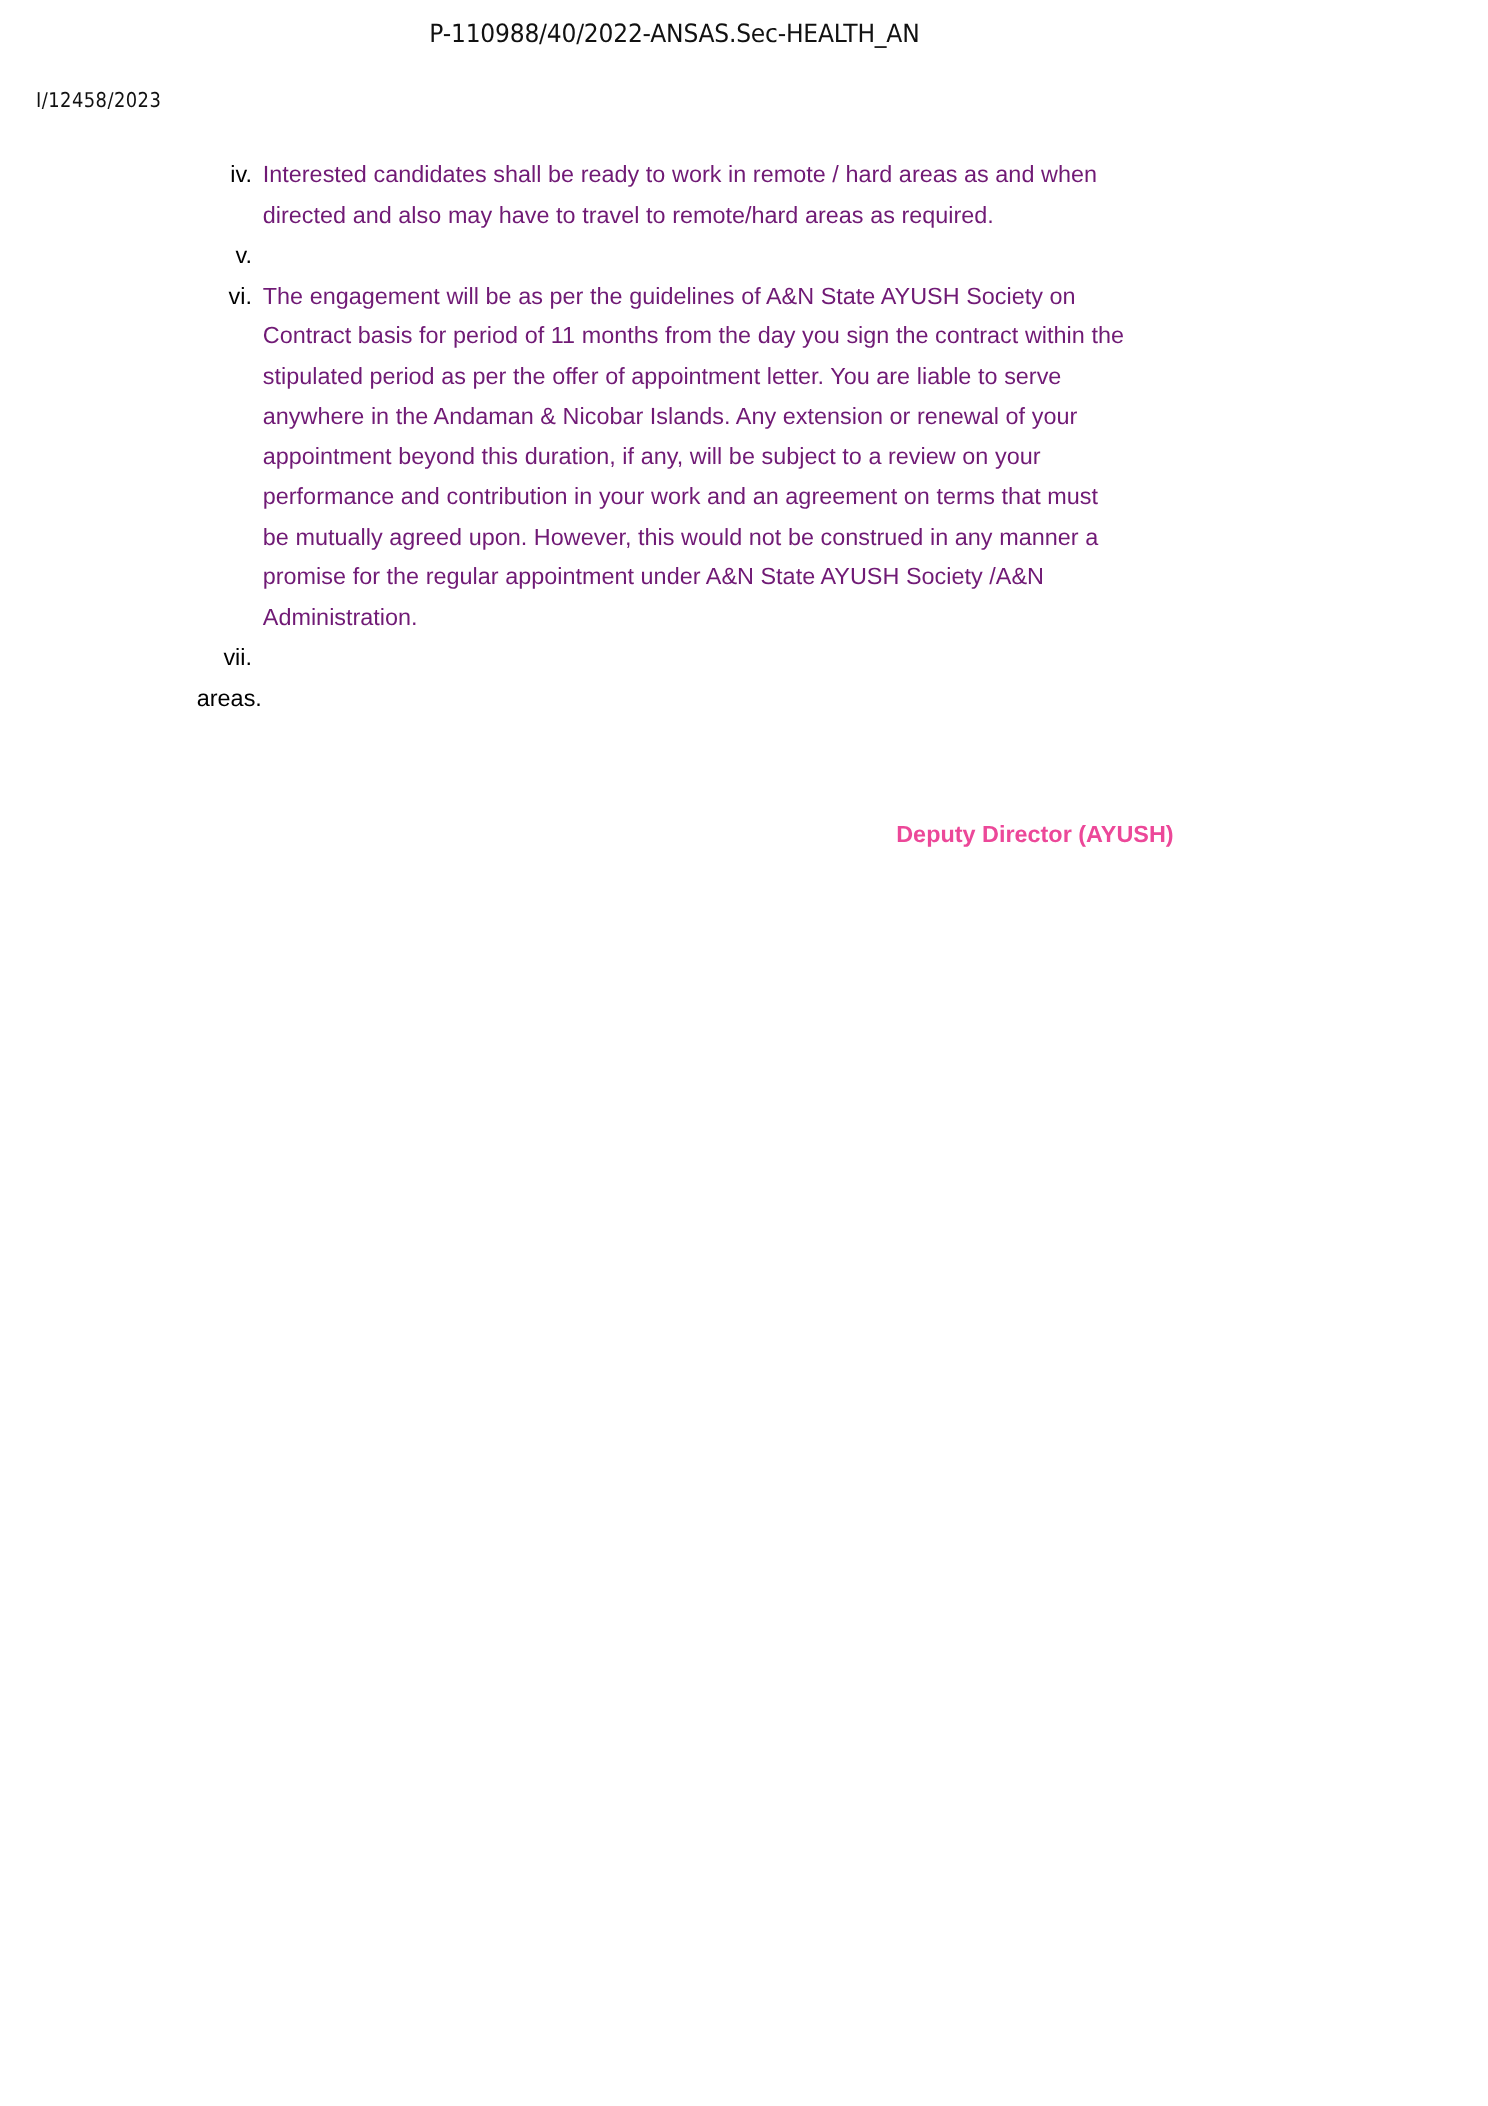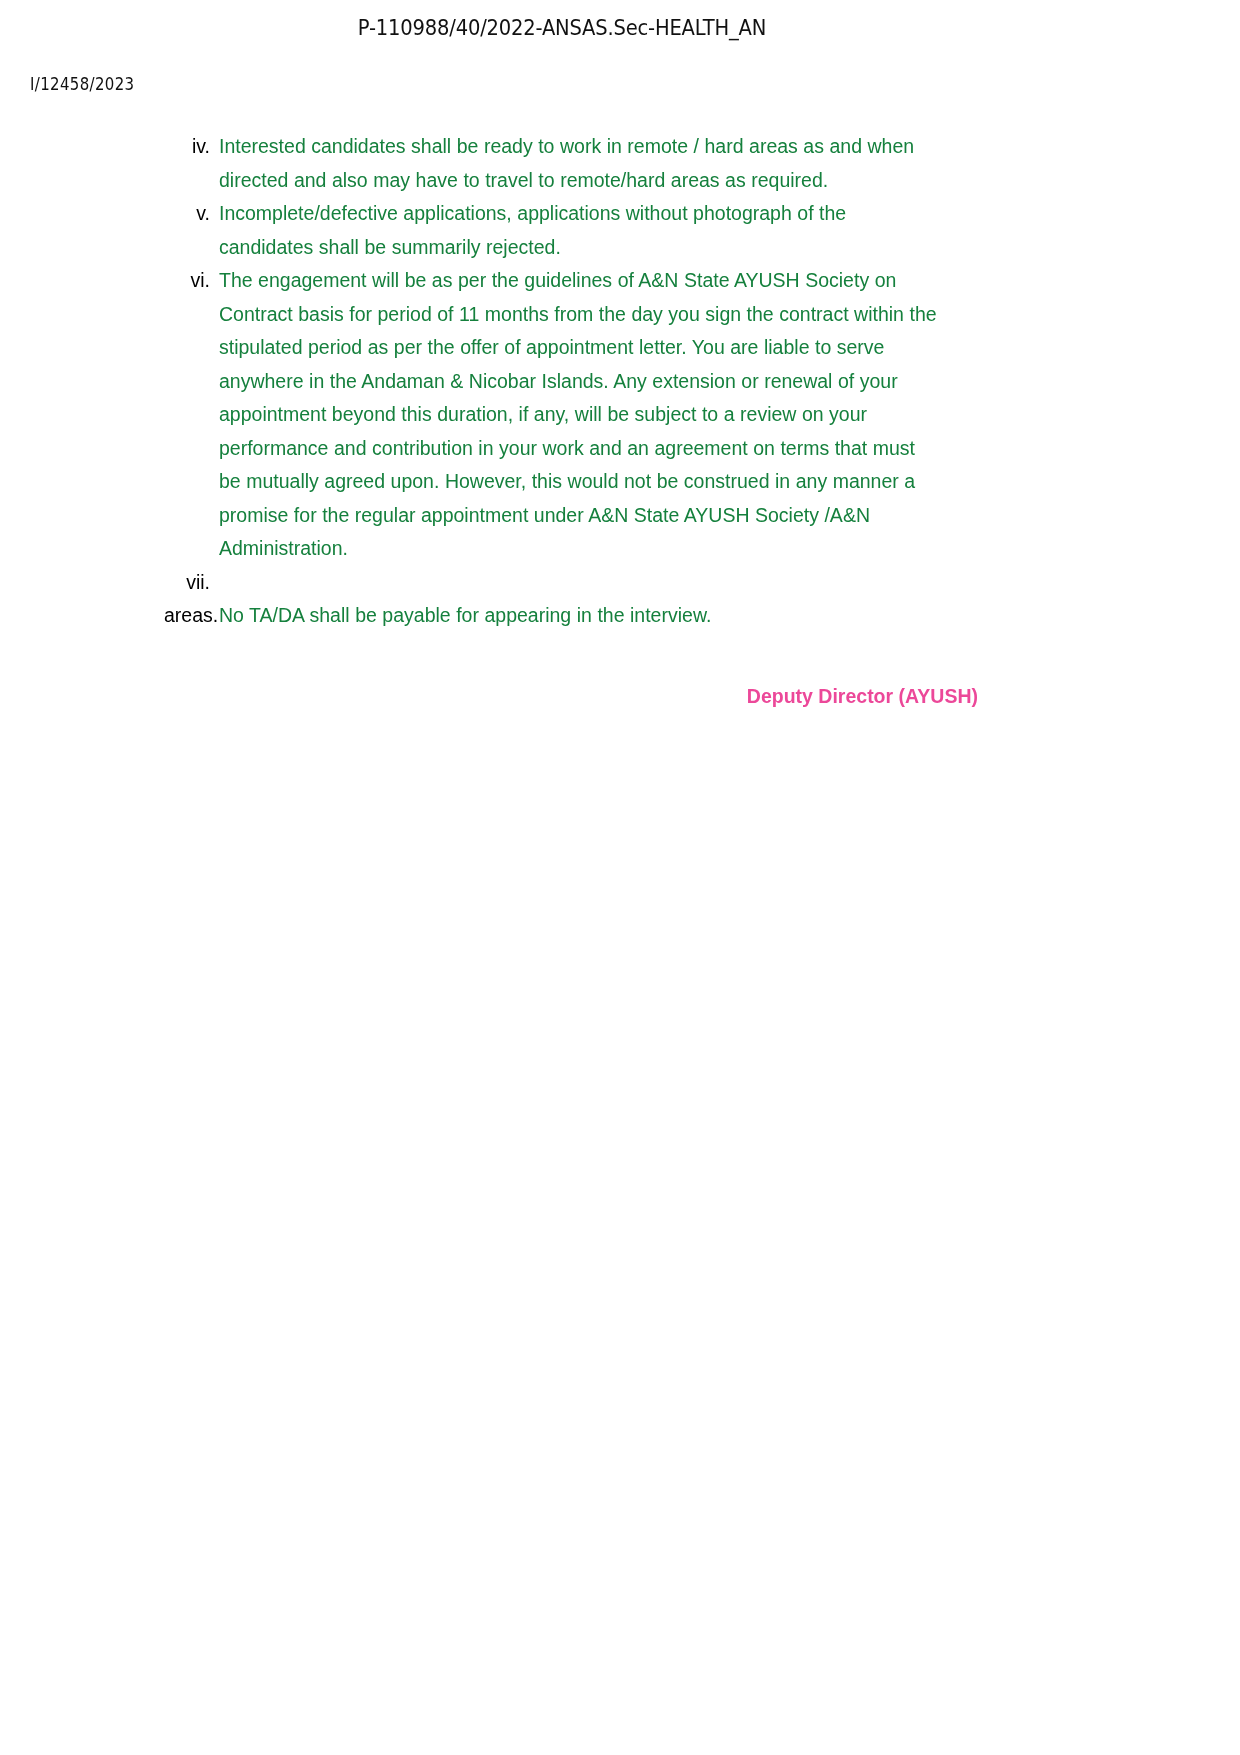"Interested candidates shall be ready" .clause-text { color: #15803d -> #701a75 }
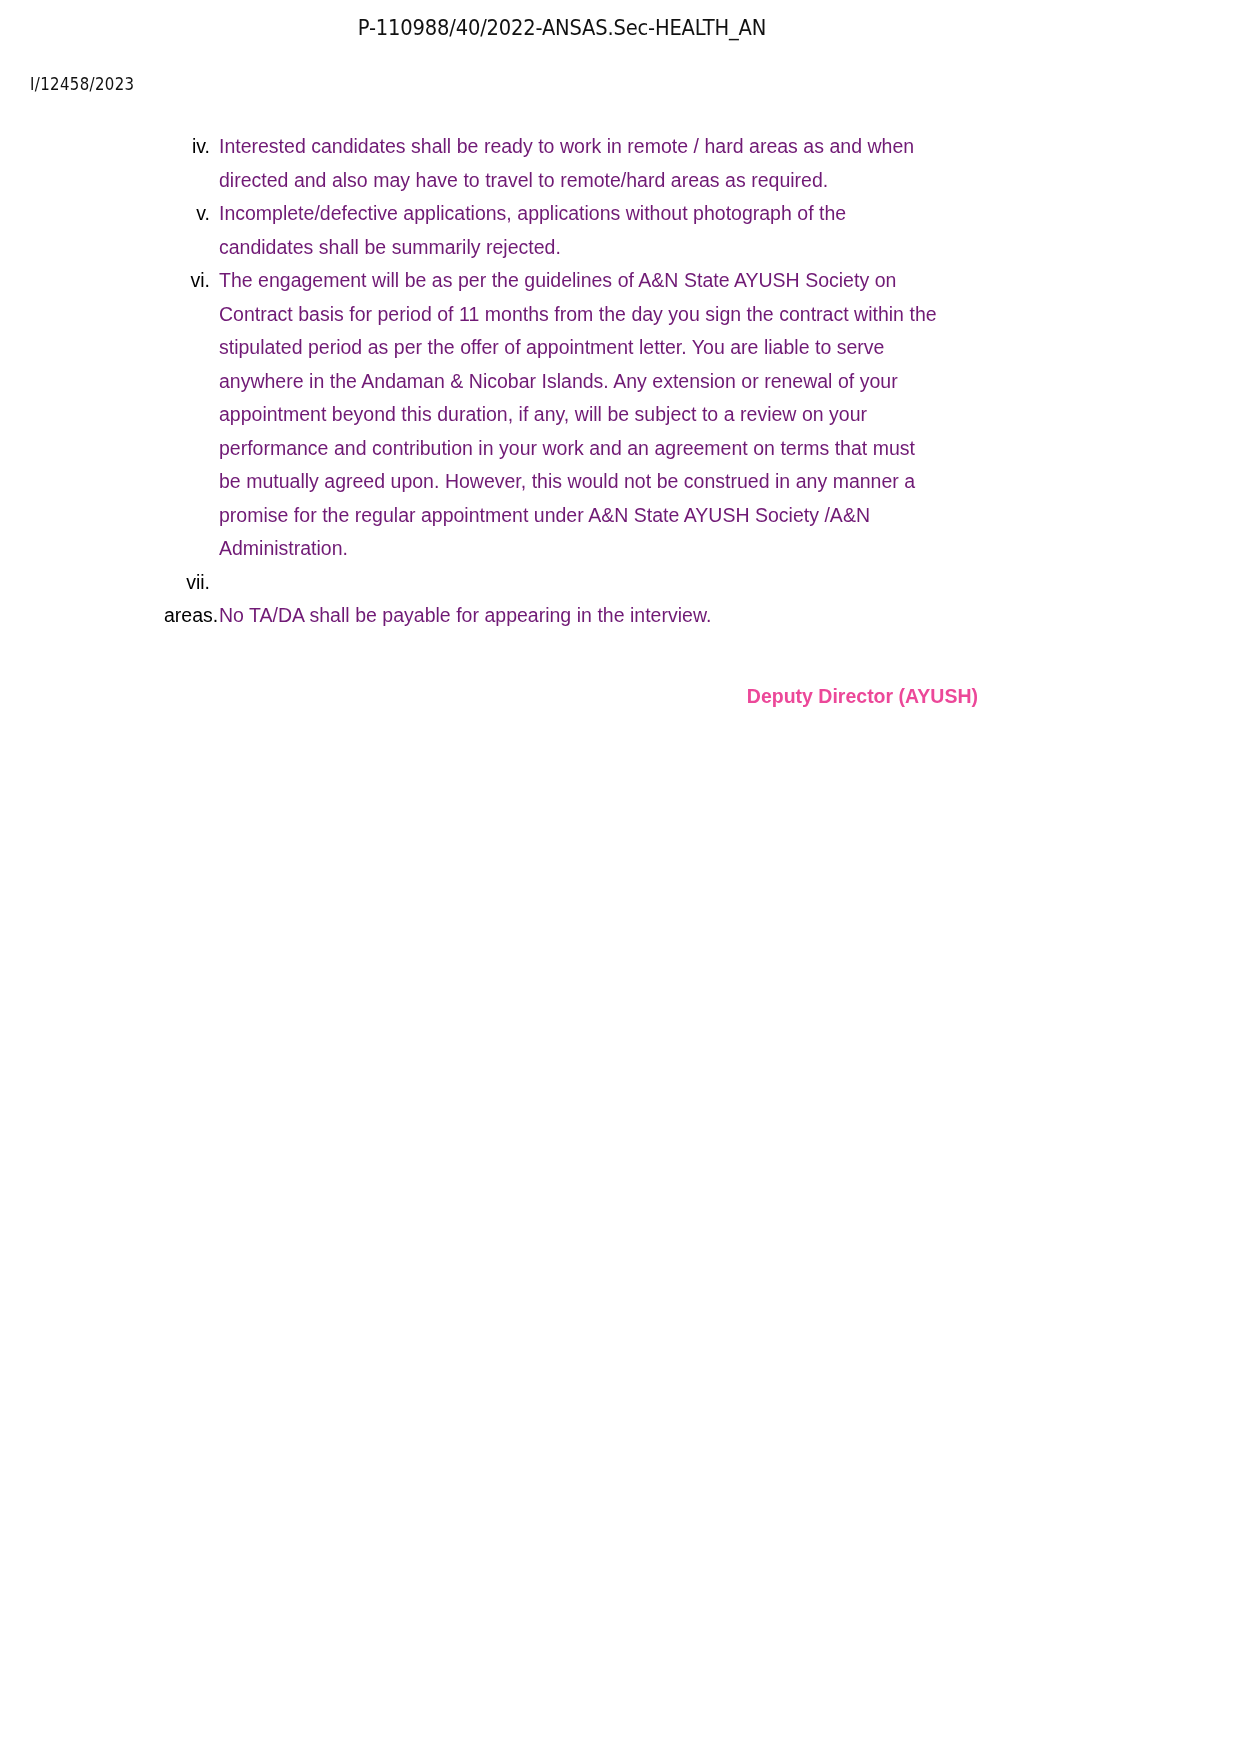"Incomplete/defective applications," span.clause-text { html: <span>Incomplete/defective applications, applications without photograph of the candidates shall be summarily rejected.</span> -> none }
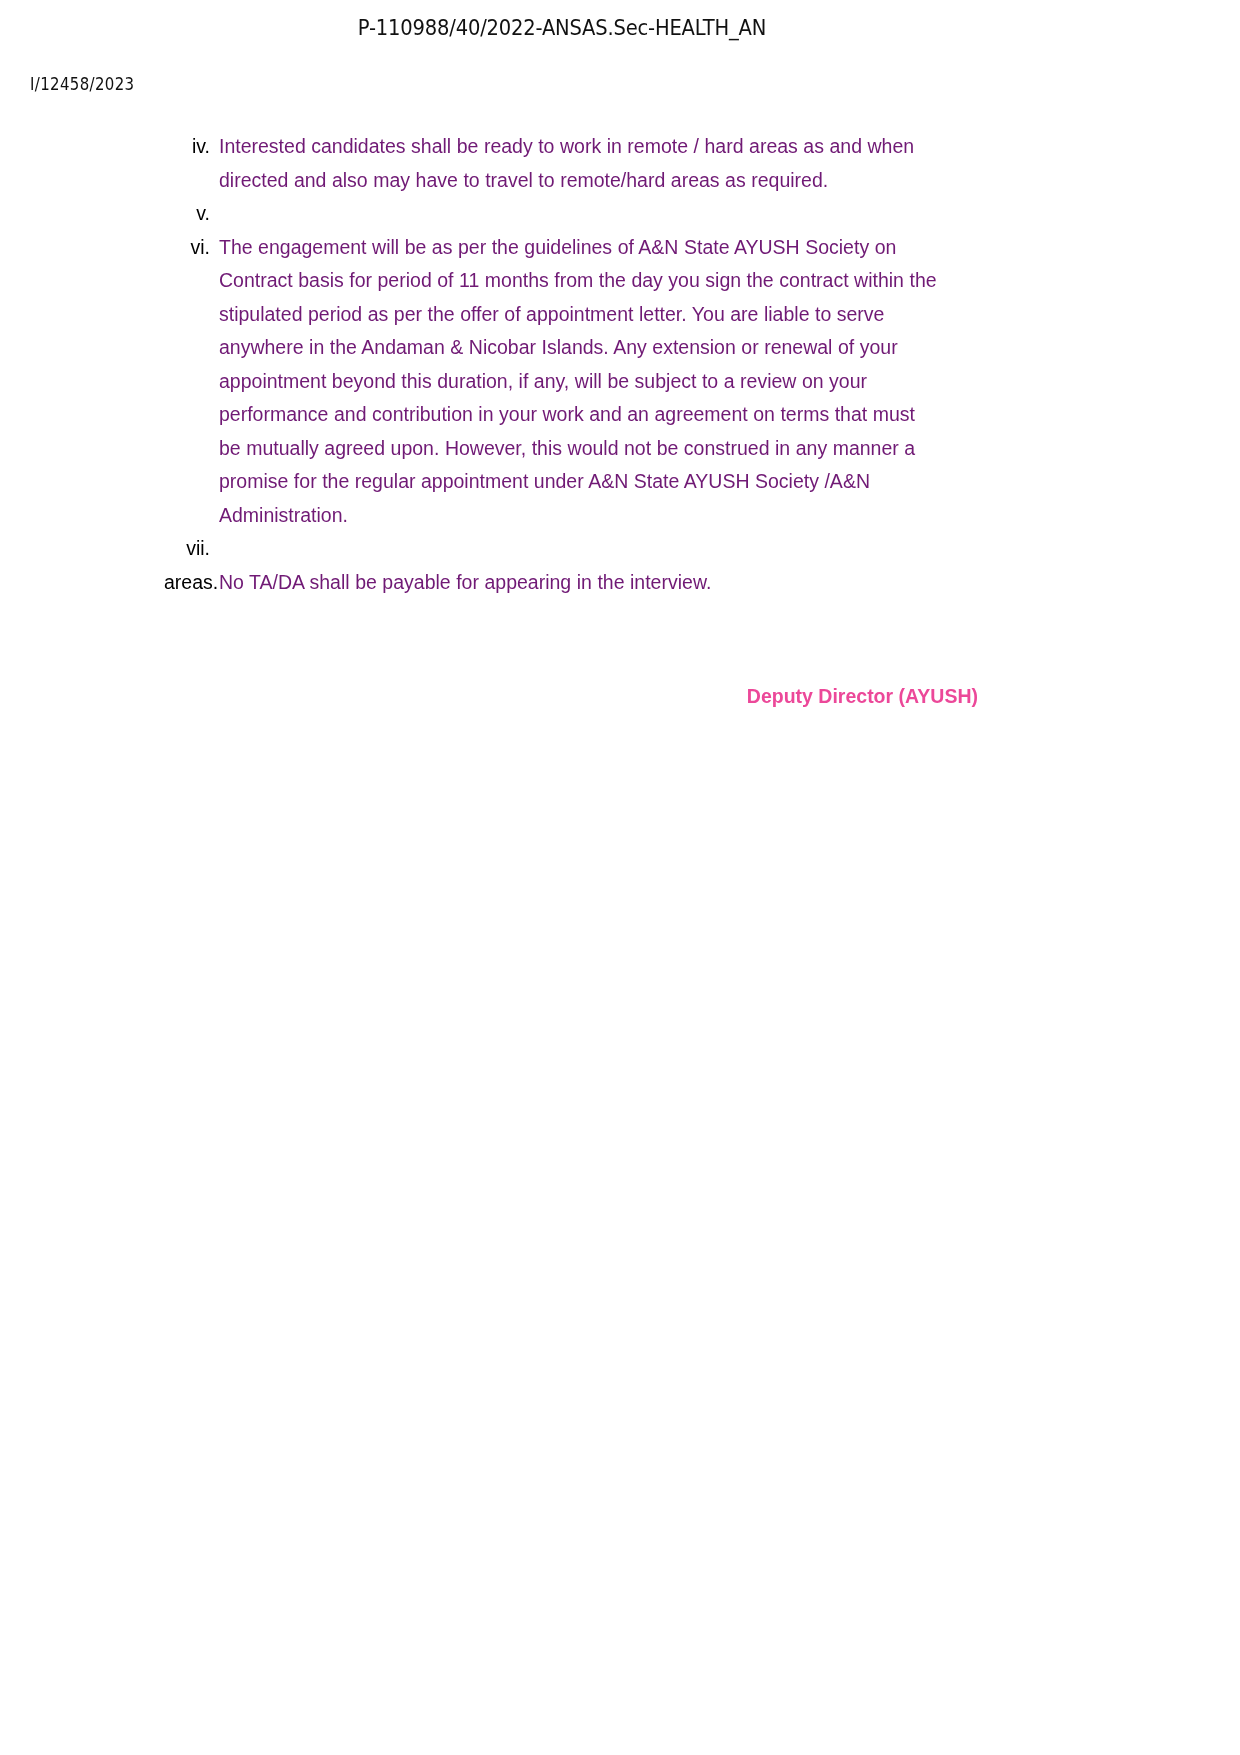"No TA/DA shall be payable" span.clause-text { html: <span>No TA/DA shall be payable for appearing in the interview.</span> -> none }
